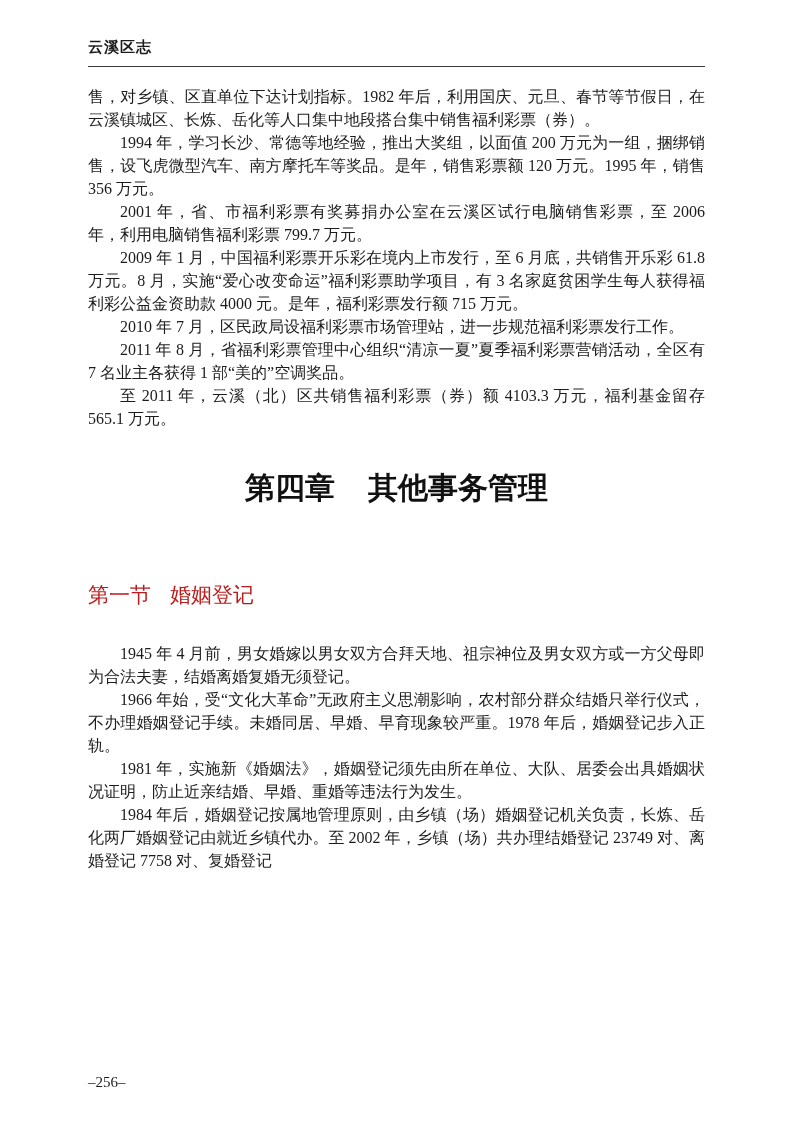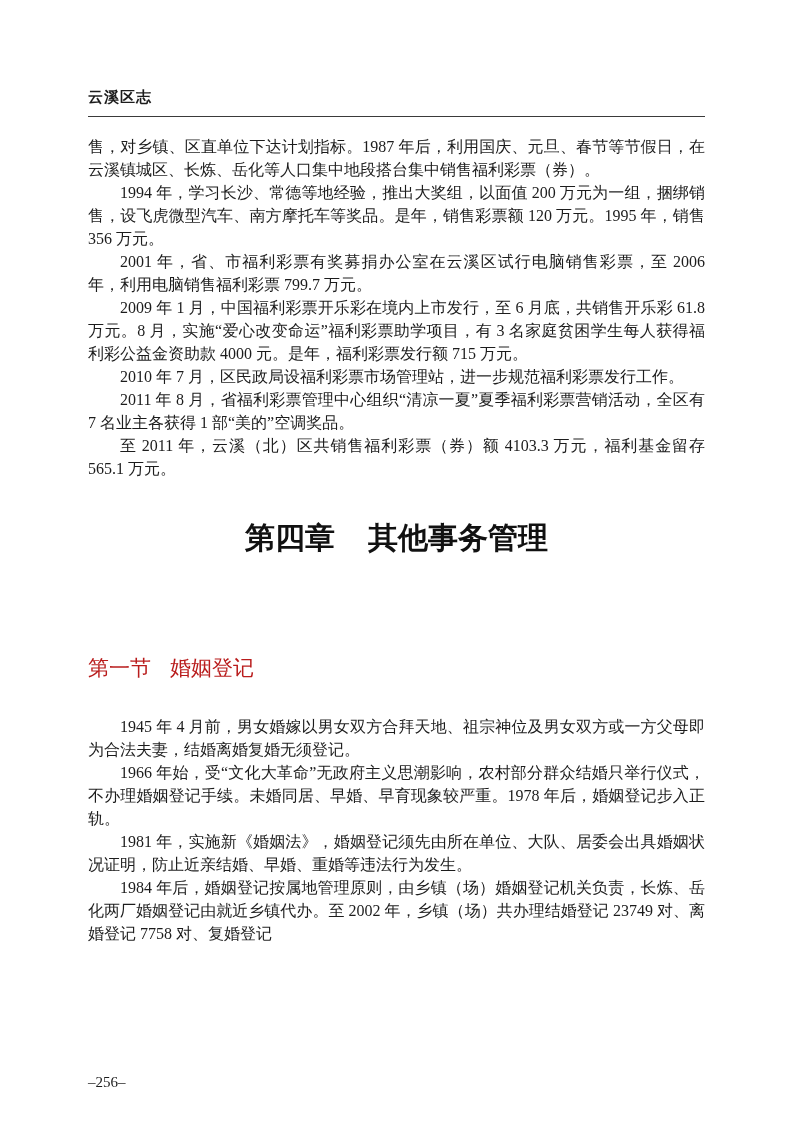"云溪区志" .page { padding: 88px 88px 0 88px -> 38px 88px 0 88px }
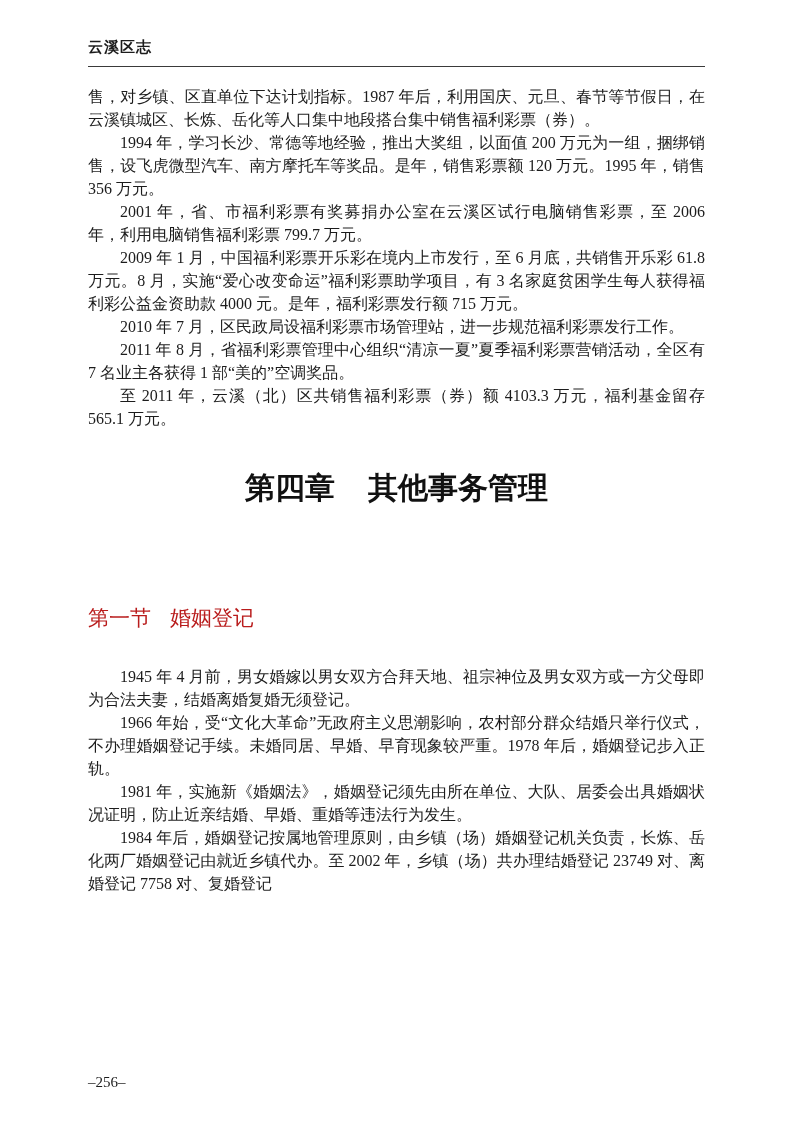"售，对乡镇、区直单位下达计划指标。1987" p.no-indent { text: 1987 -> 1982 }
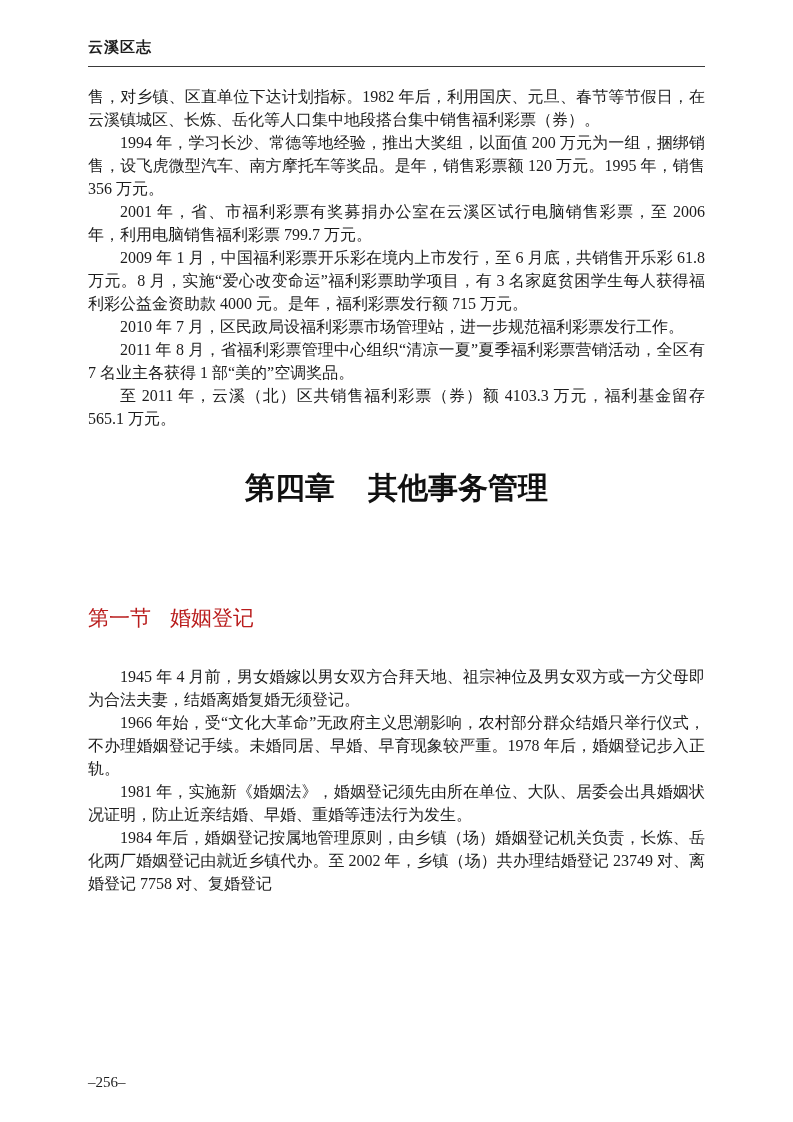"第四章 其他事务管理" .chapter-heading { margin-bottom: 99px -> 76px }
